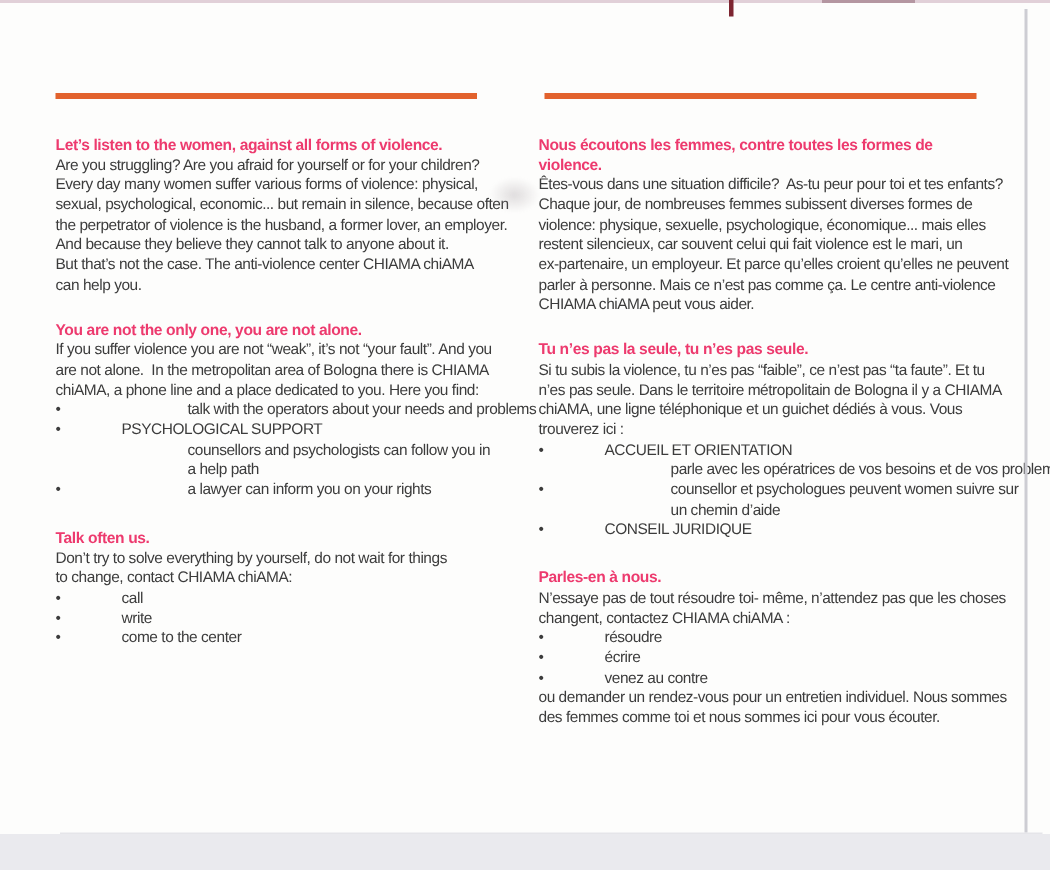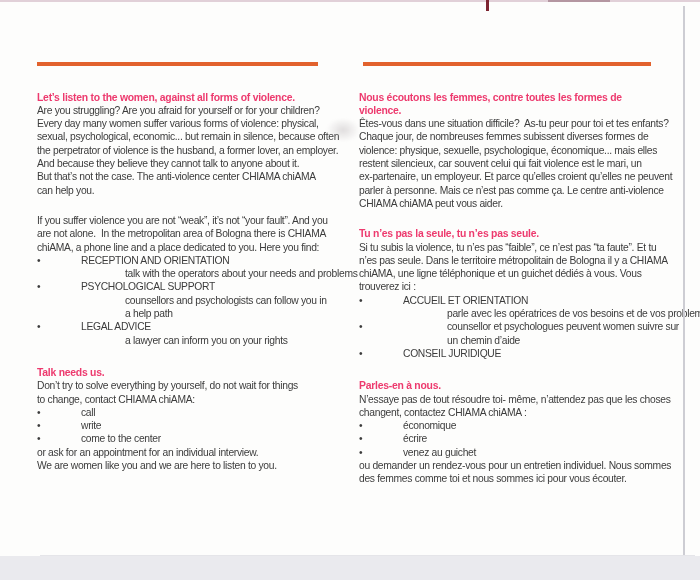"You are not the only" h3 { html: none -> <h3>You are not the only one, you are not alone.</h3> }
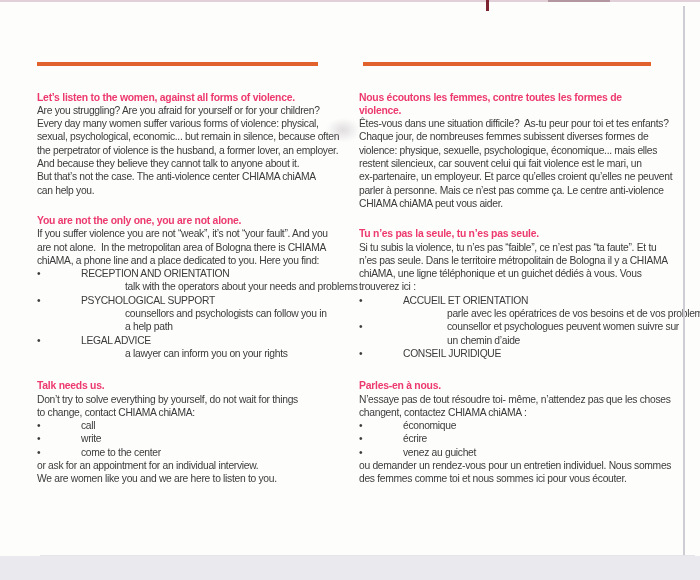"RECEPTION AND ORIENTATION" span.li-title { html: <span>RECEPTION AND ORIENTATION</span> -> none }
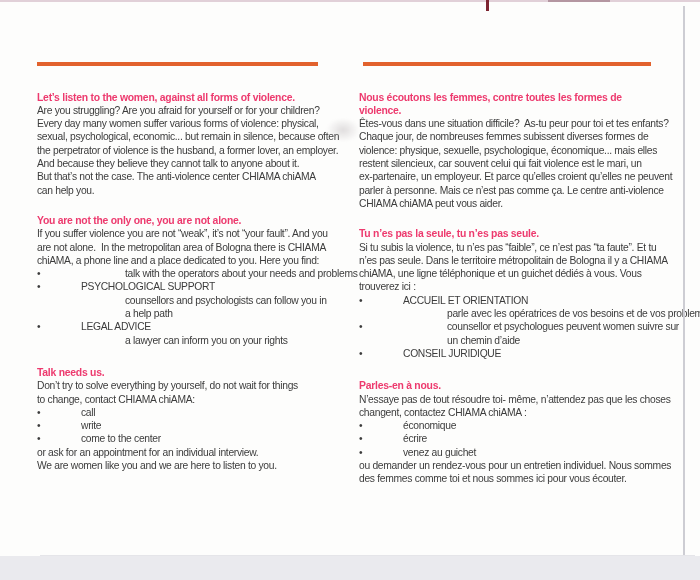"LEGAL ADVICE" span.li-title { html: <span>LEGAL ADVICE</span> -> none }
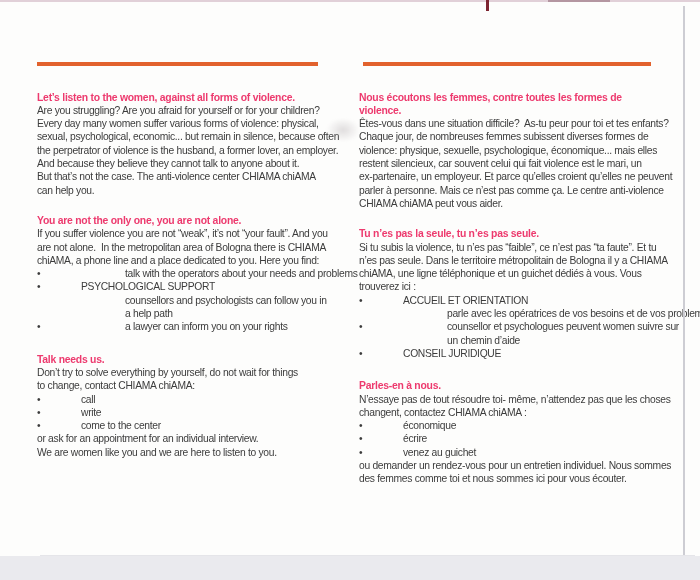"Talk needs us." h3 { text: needs -> often }
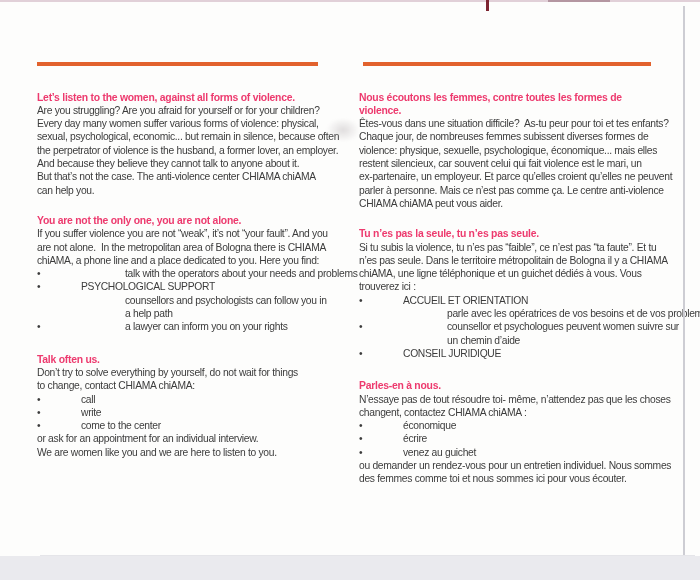"économique" span.li-title { text: économique -> résoudre }
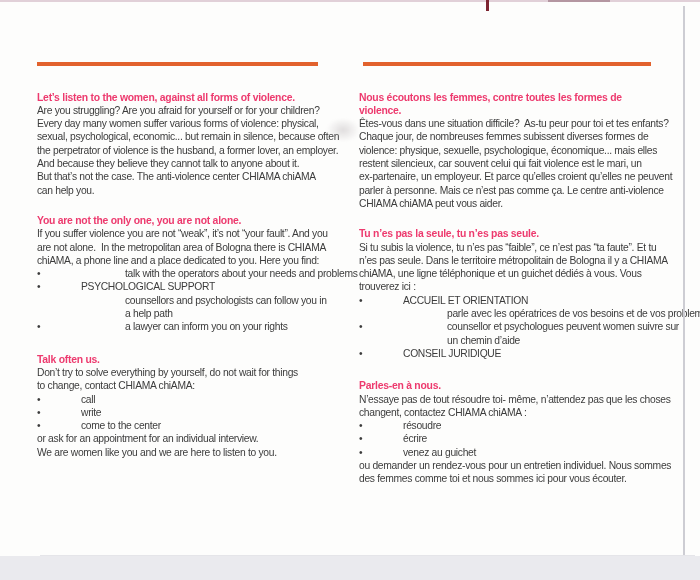"or ask for an appointment" p.closing { html: <p>or ask for an appointment for an individual interview. We are women like you and we are here to listen to you.</p> -> none }
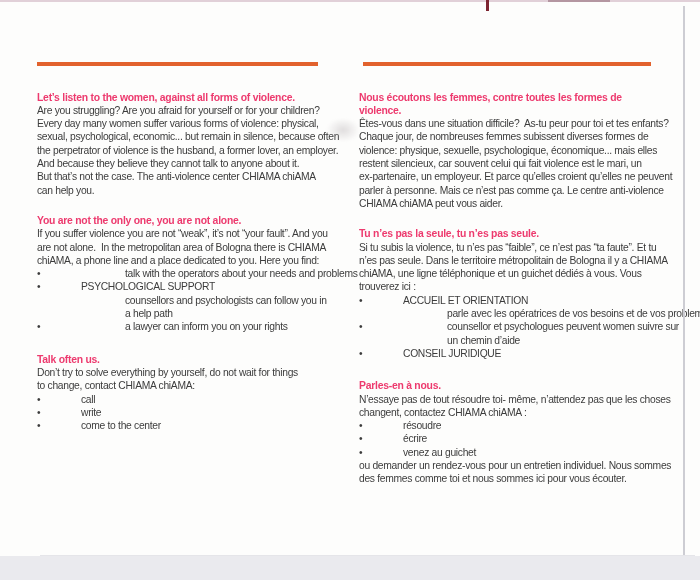"venez au guichet" span.li-title { text: guichet -> contre }
